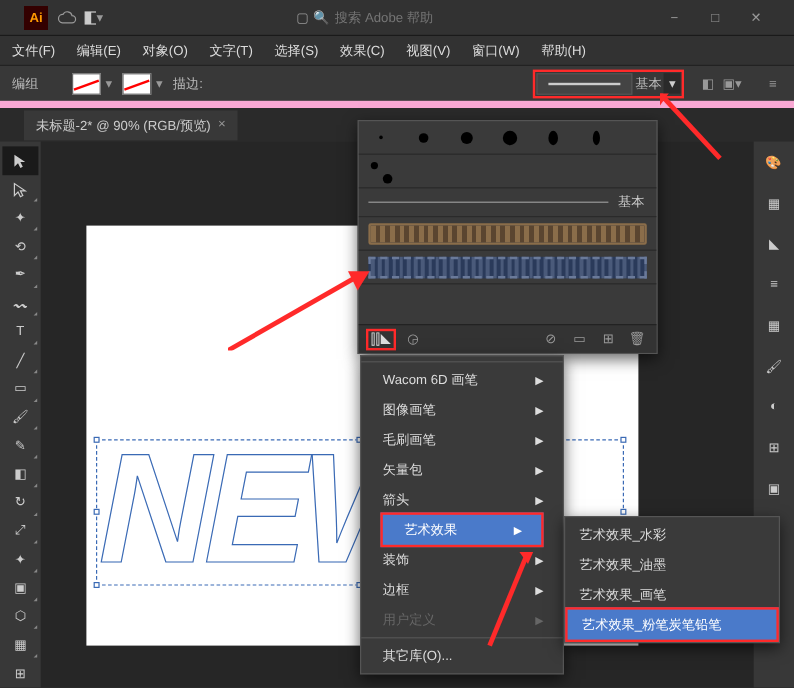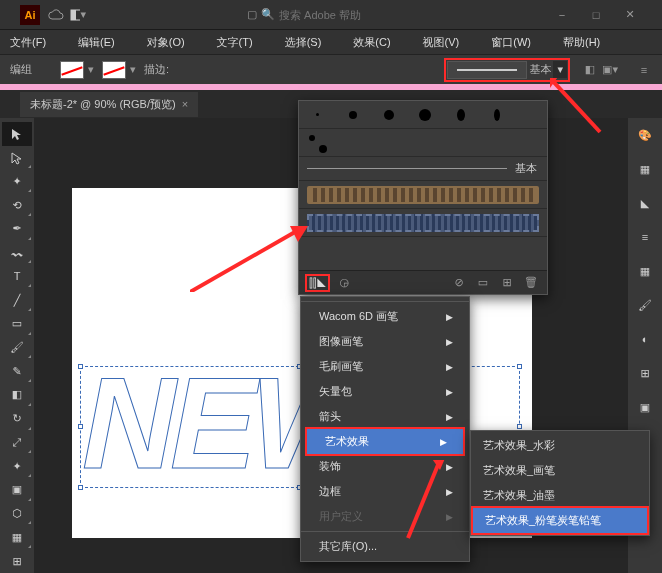"文件(F)" .menubar { gap: 20px -> 6px }
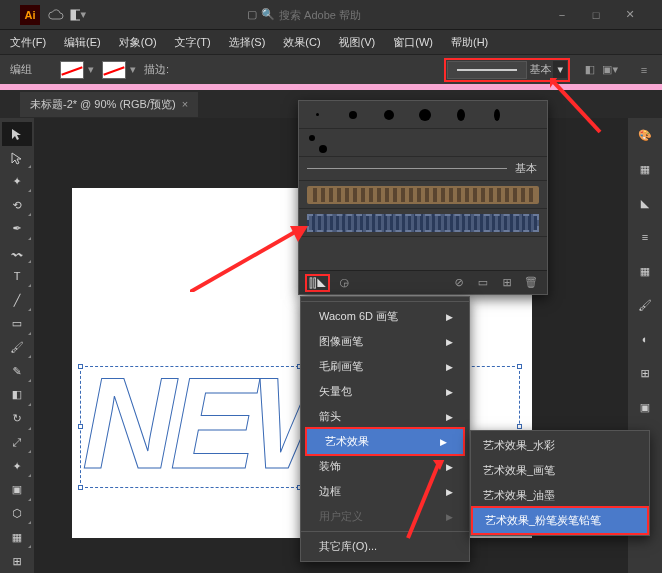"艺术效果" .cm-item.hl { margin: -2px 4px -> -2px 16px }
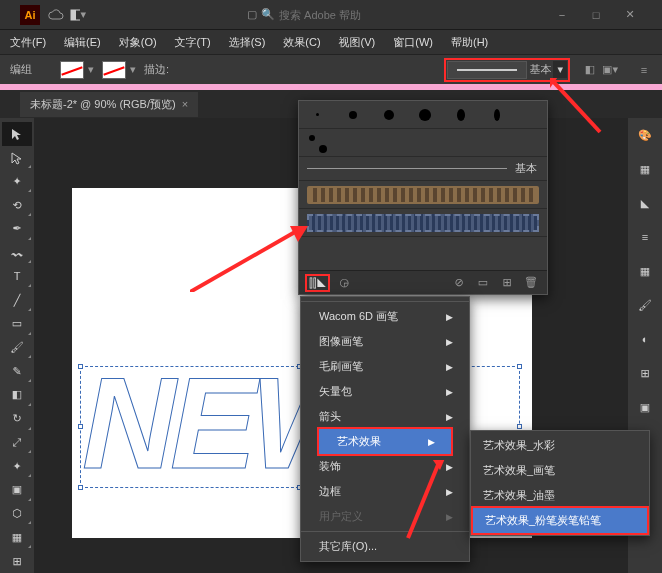"艺术效果_画笔" div.sm-item { order: before "艺术效果_油墨" -> after "艺术效果_油墨" }
